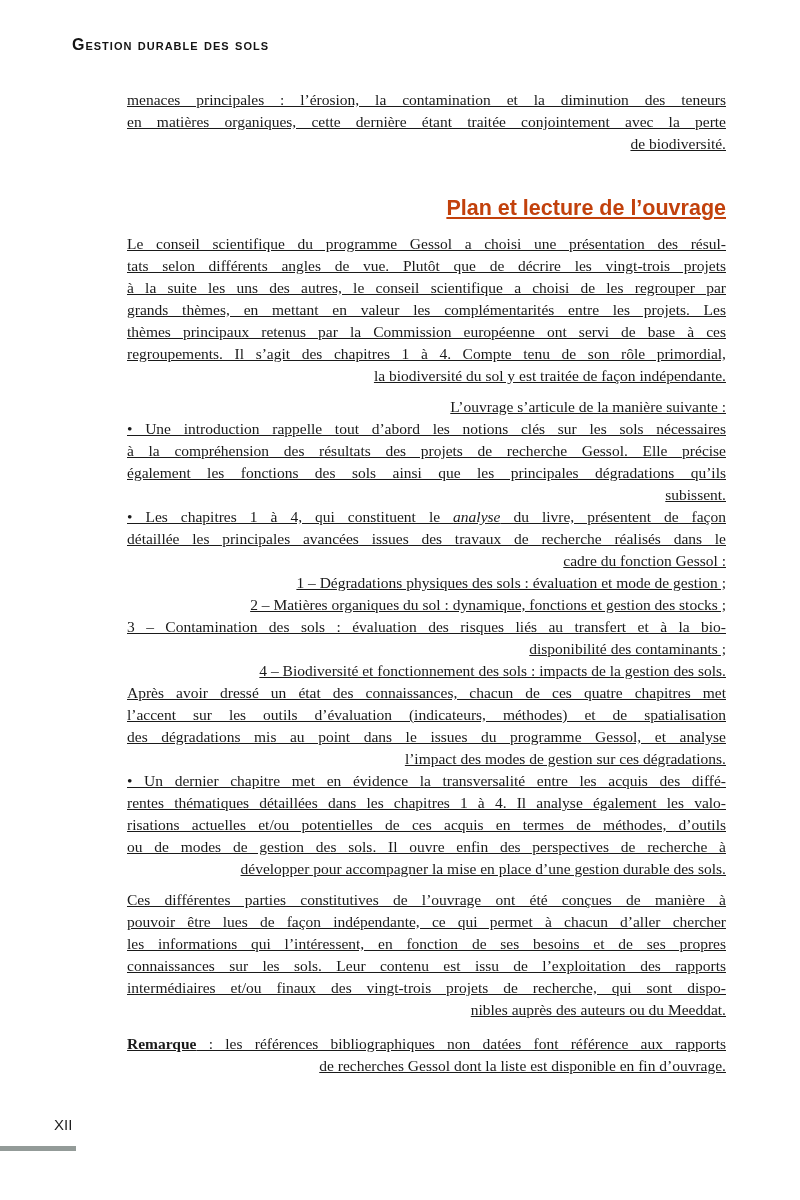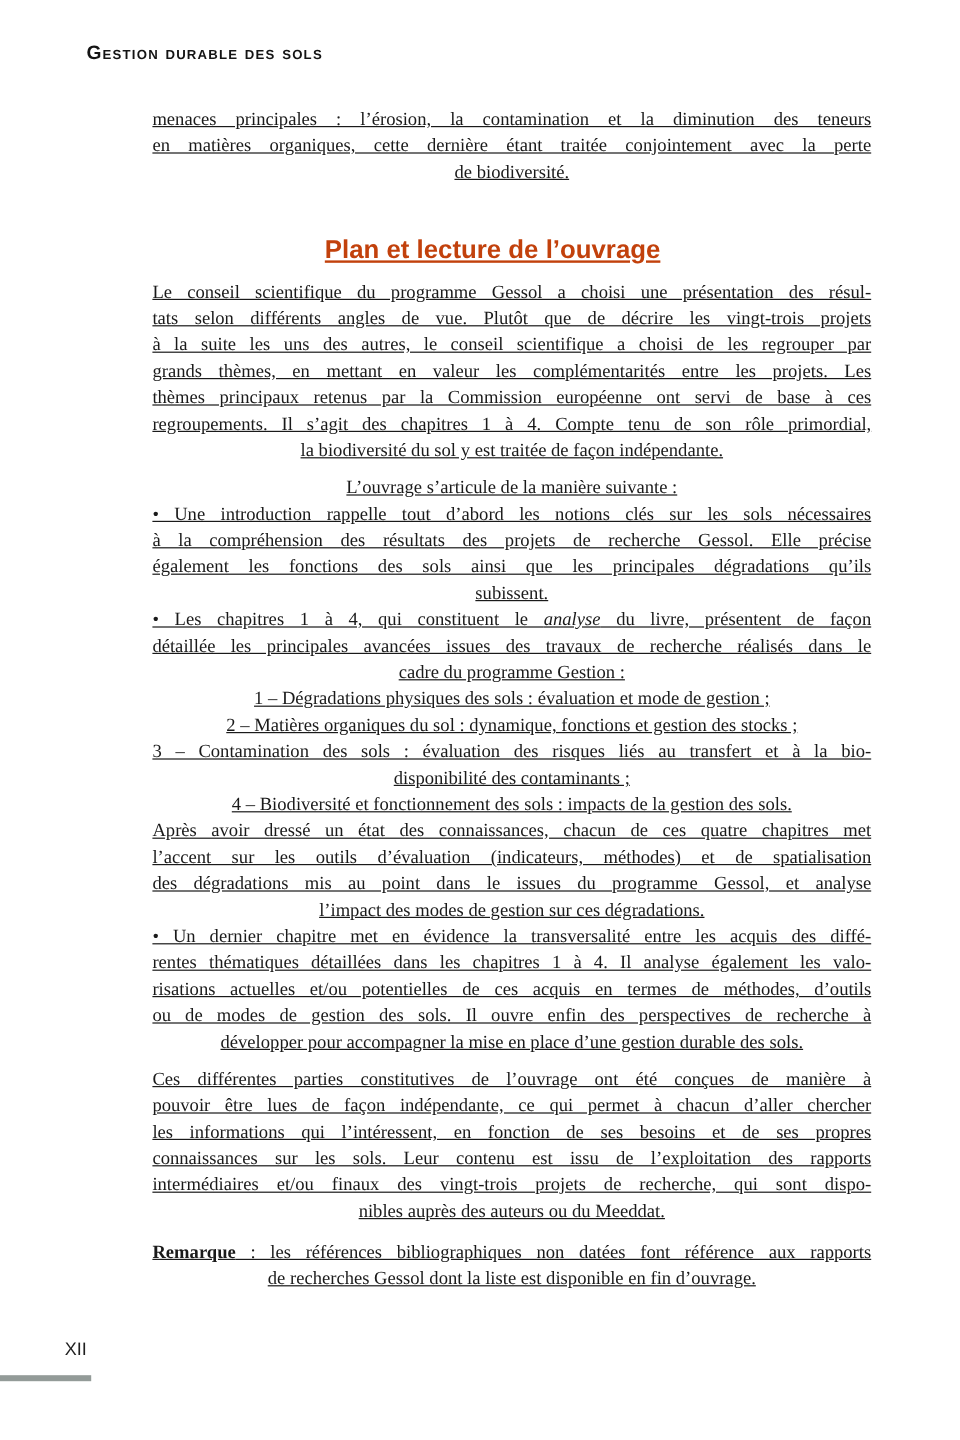"de biodiversité." .line { text-align: center -> right }
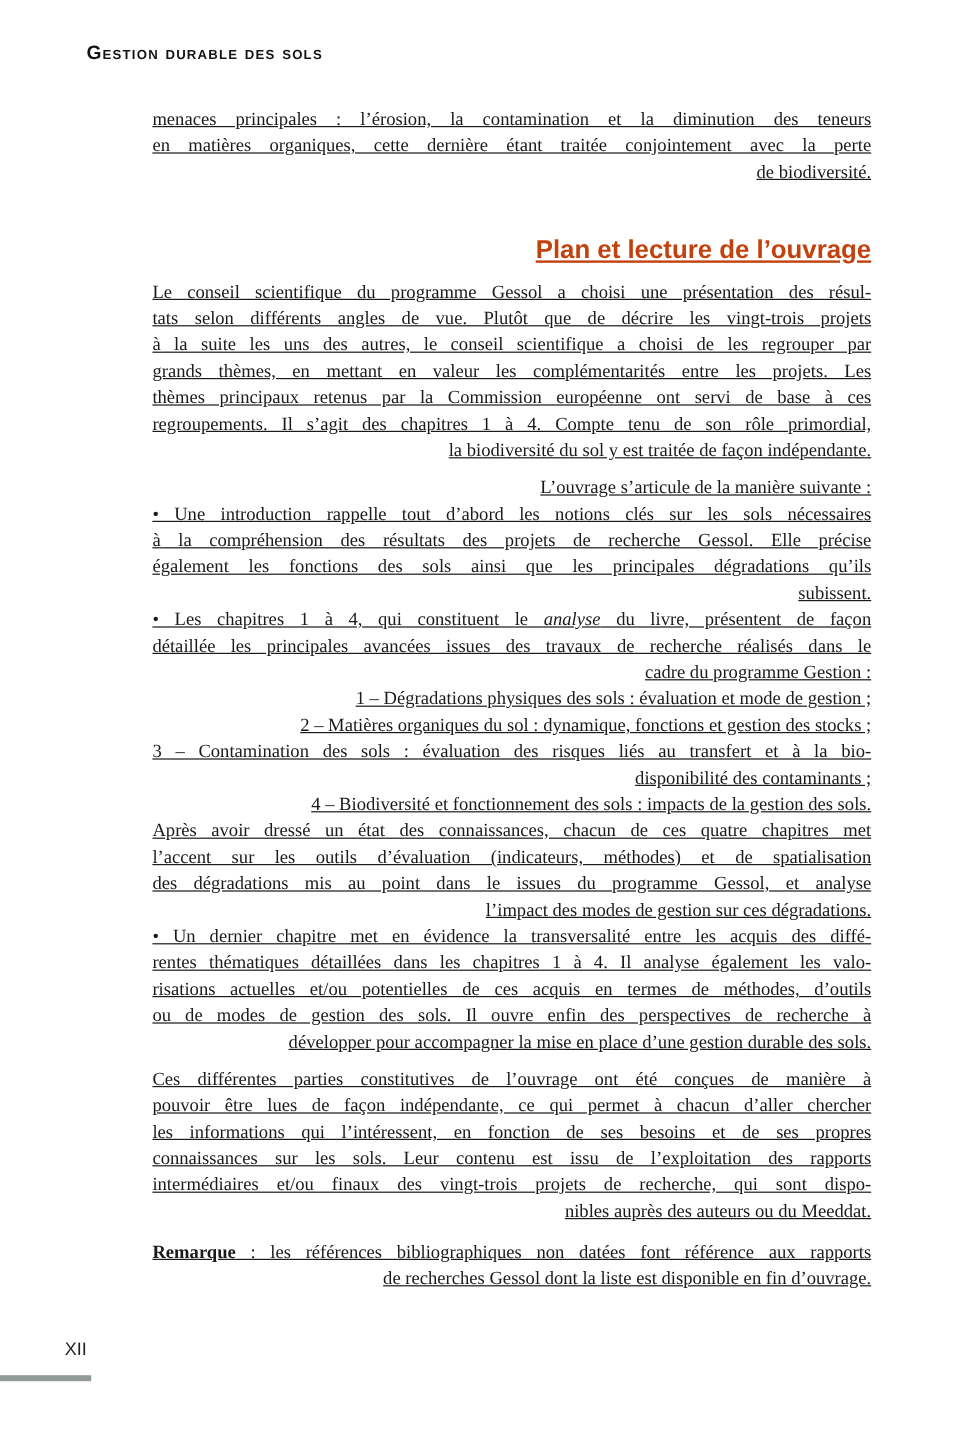"cadre du programme Gestion :" span { text: programme Gestion -> fonction Gessol }
